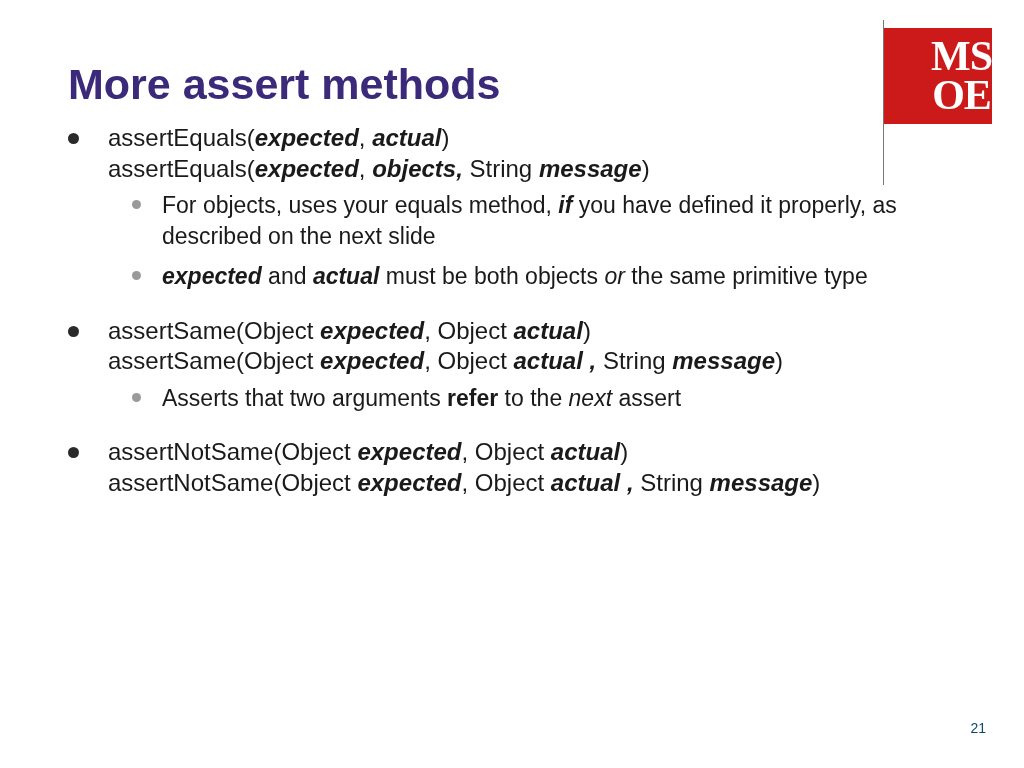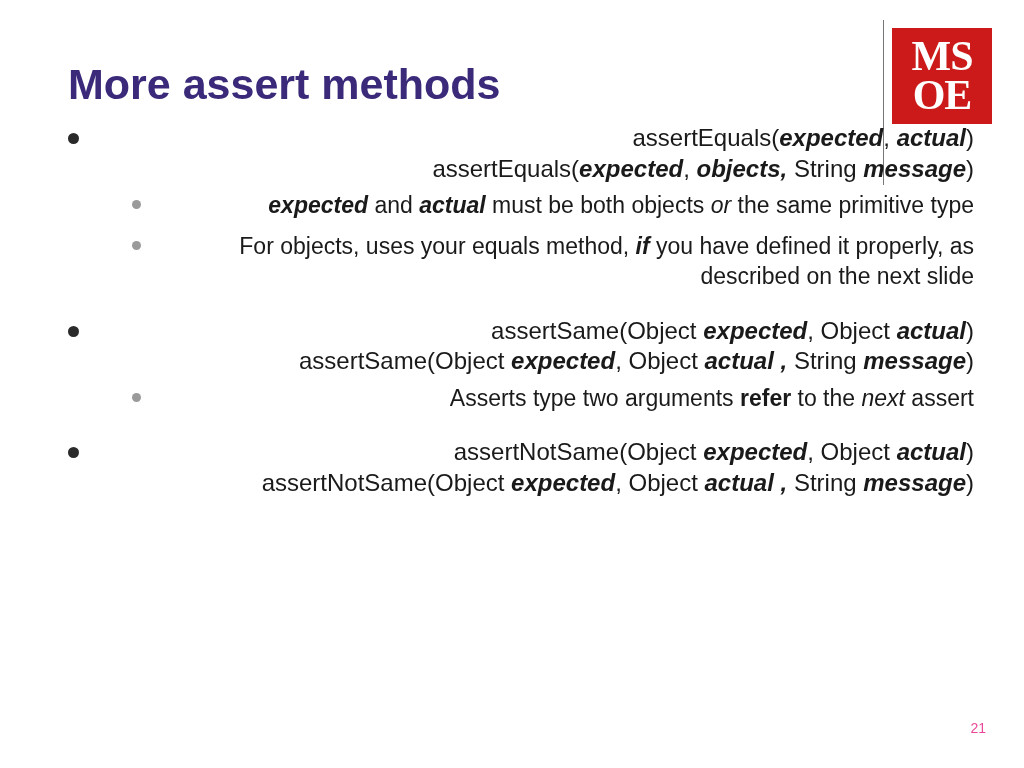"MS" .logo { justify-content: center -> flex-end; width: 100px -> 108px }
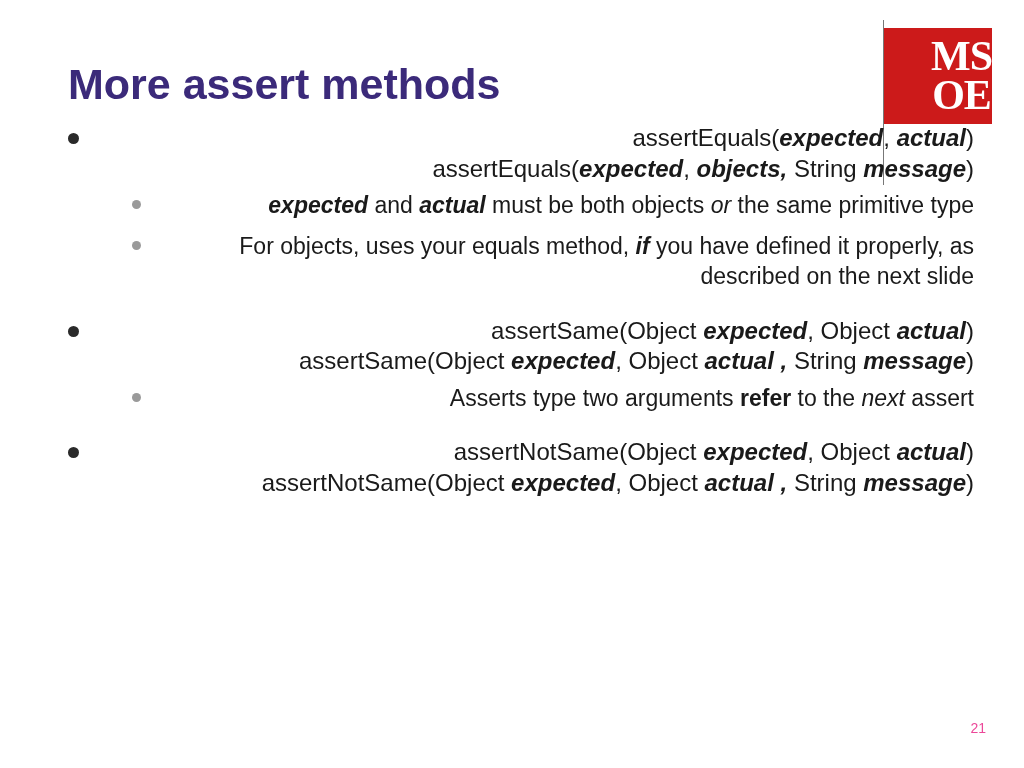"assertEquals(expected, actual)" ul.level1 { text-align: right -> none }
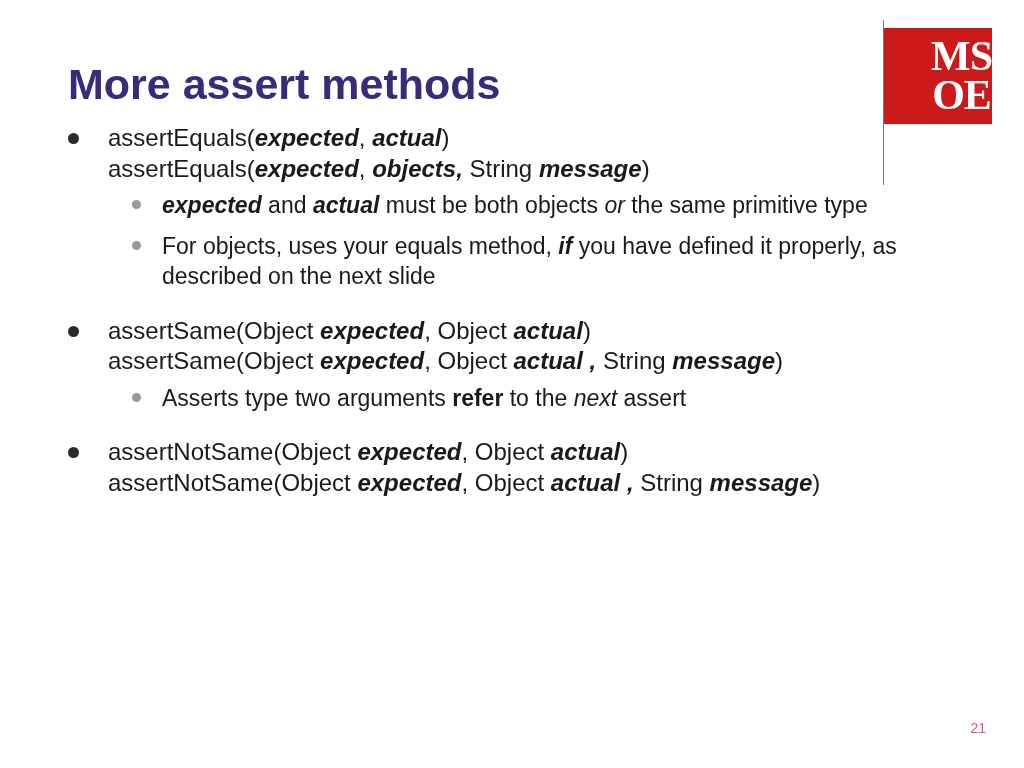"expected and actual must be" li { order: before "For objects, uses your equals" -> after "For objects, uses your equals" }
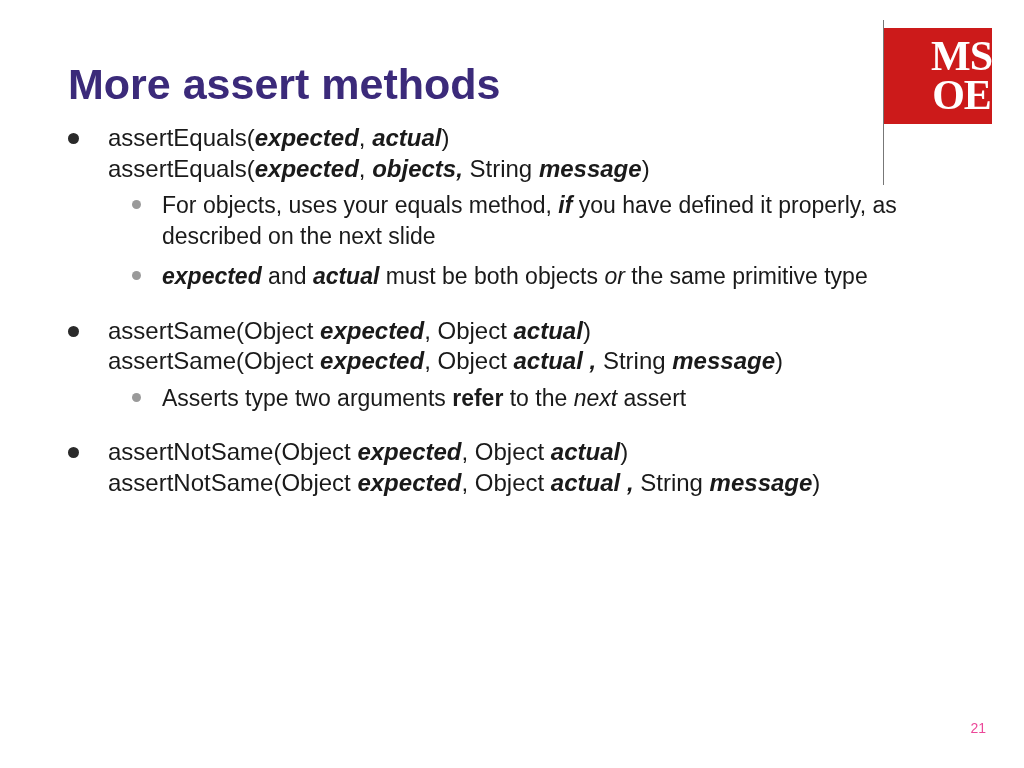"Asserts type two arguments" span { text: type -> that }
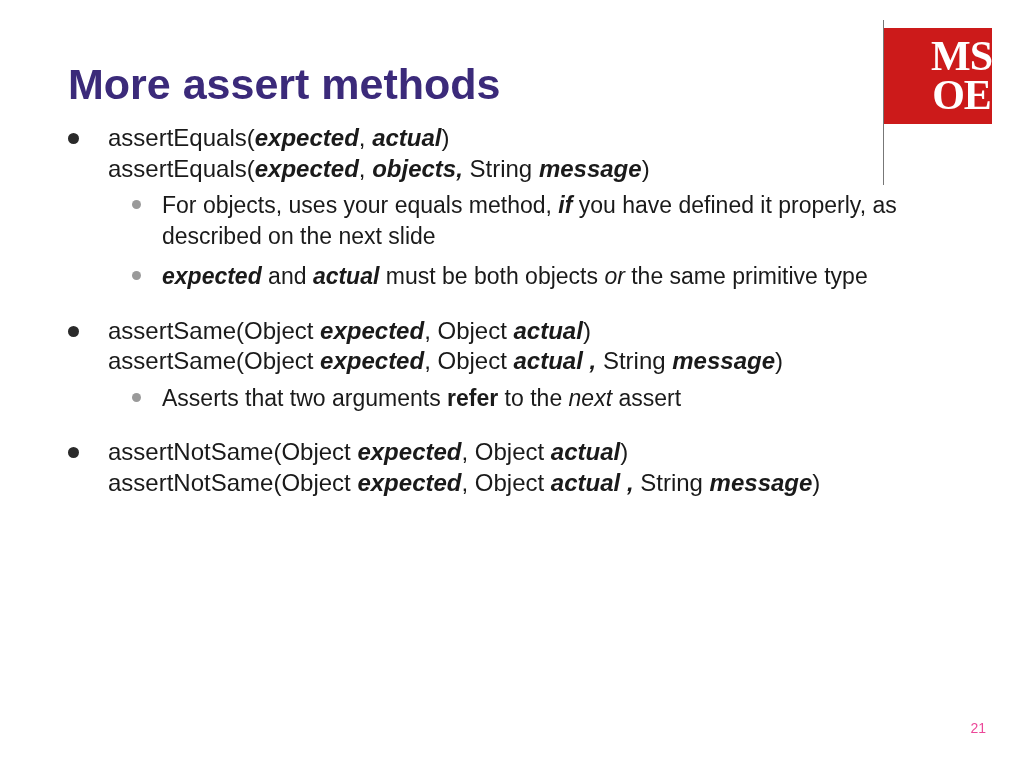"21" .page-number { color: #ec4899 -> #0c4a6e }
